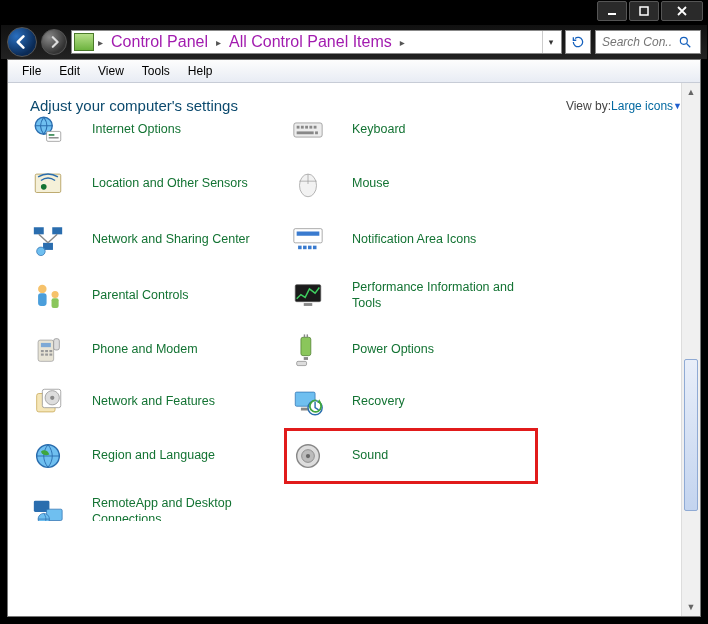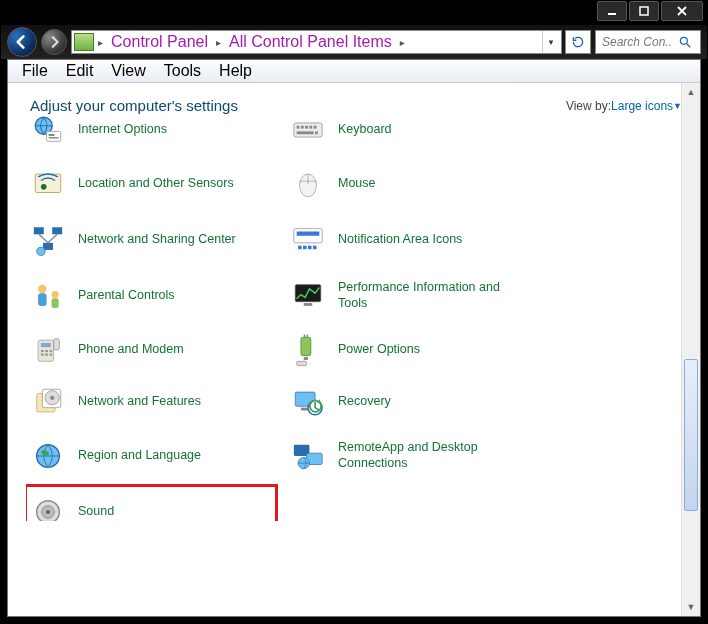"File" .menu-item { font-size: 16px -> 12px }
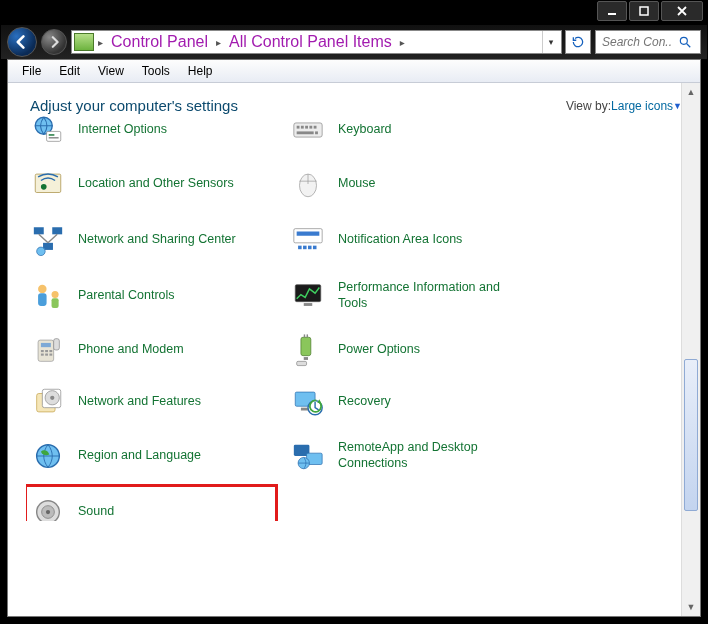"Internet Options" .item { gap: 12px -> 26px }
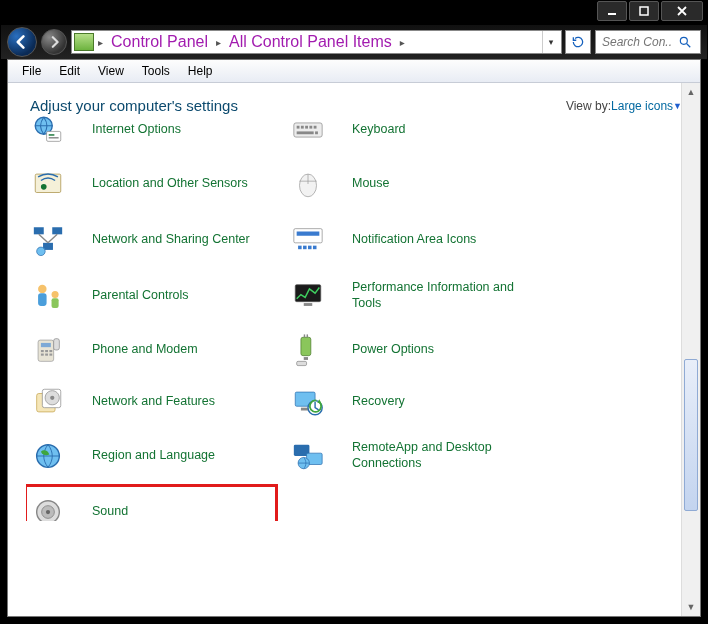"RemoteApp and Desktop Connections" div.item { order: before "Sound" -> after "Sound" }
